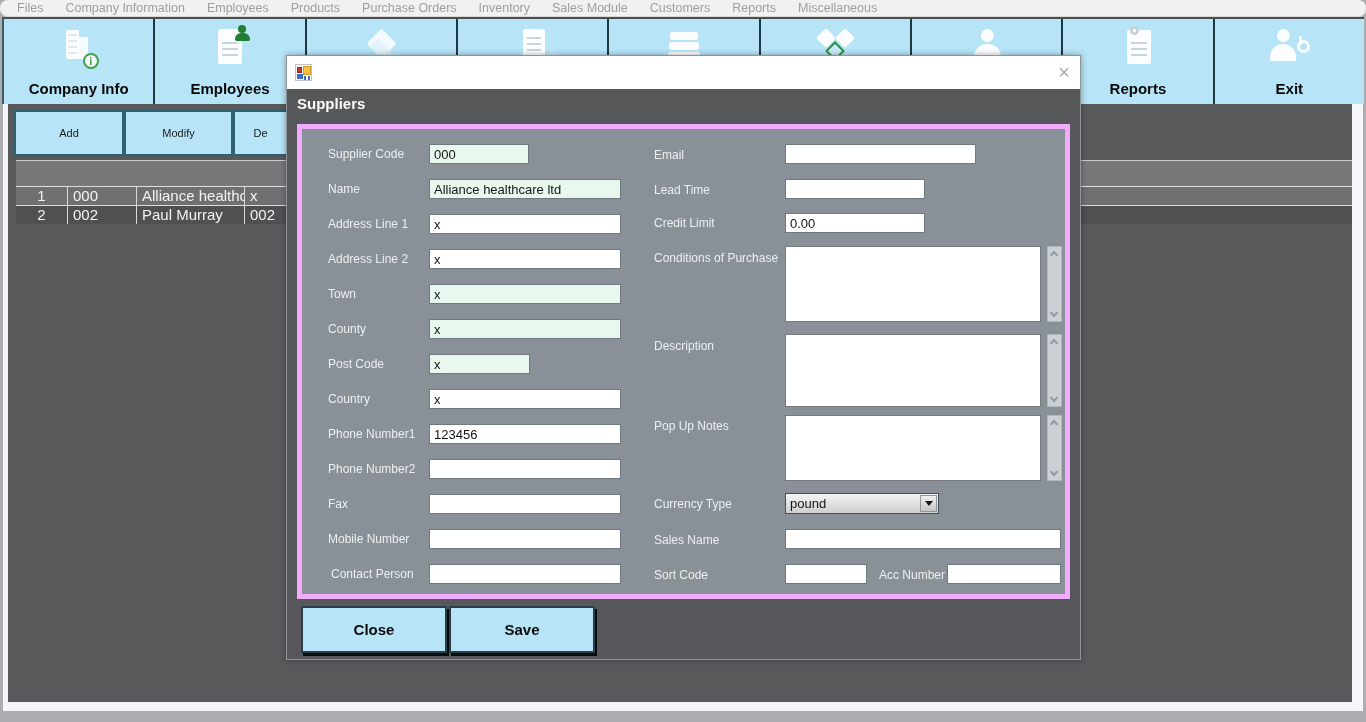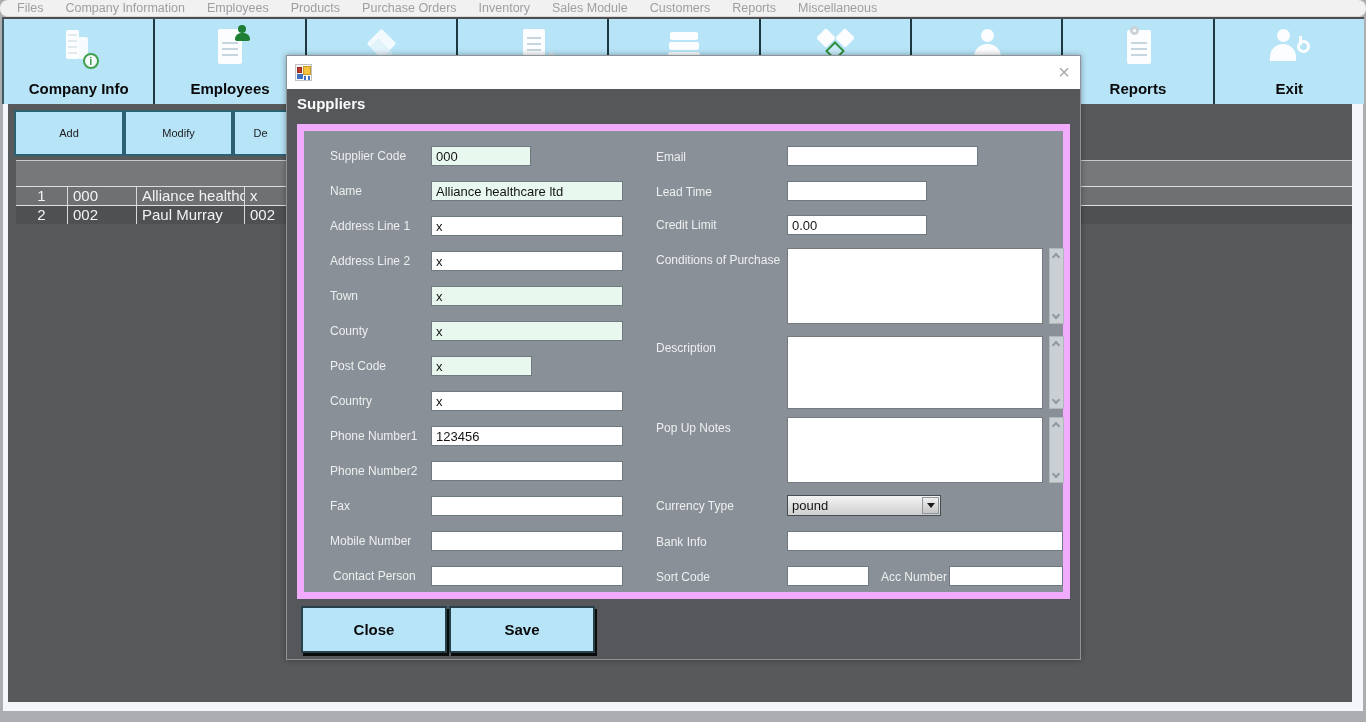"Supplier Code" .panel { border: 7px solid #f0abfc -> 5px solid #f0abfc }
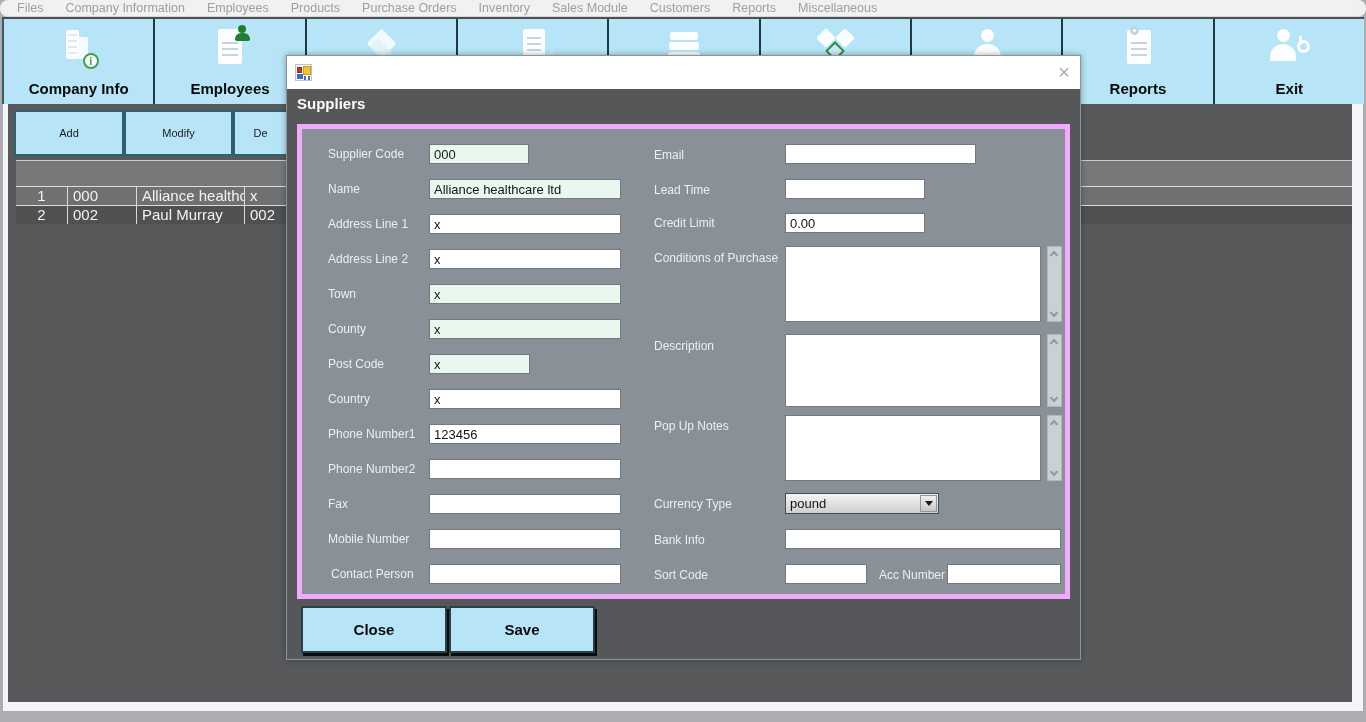"Bank Info" span.flabel { text: Bank Info -> Sales Name }
